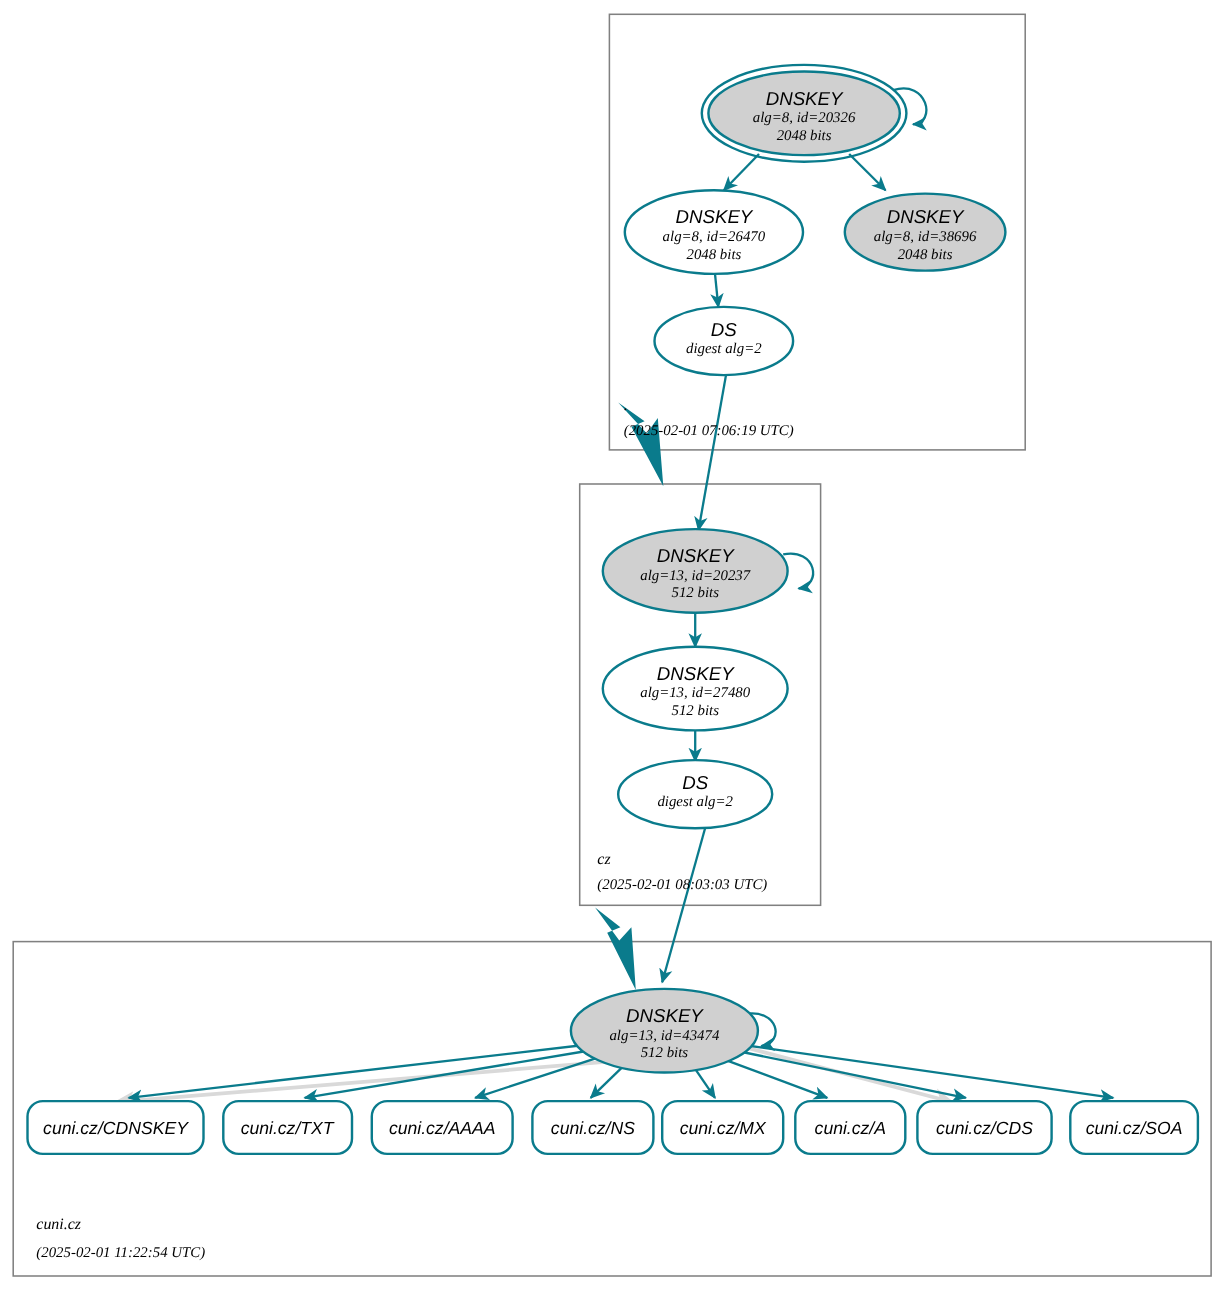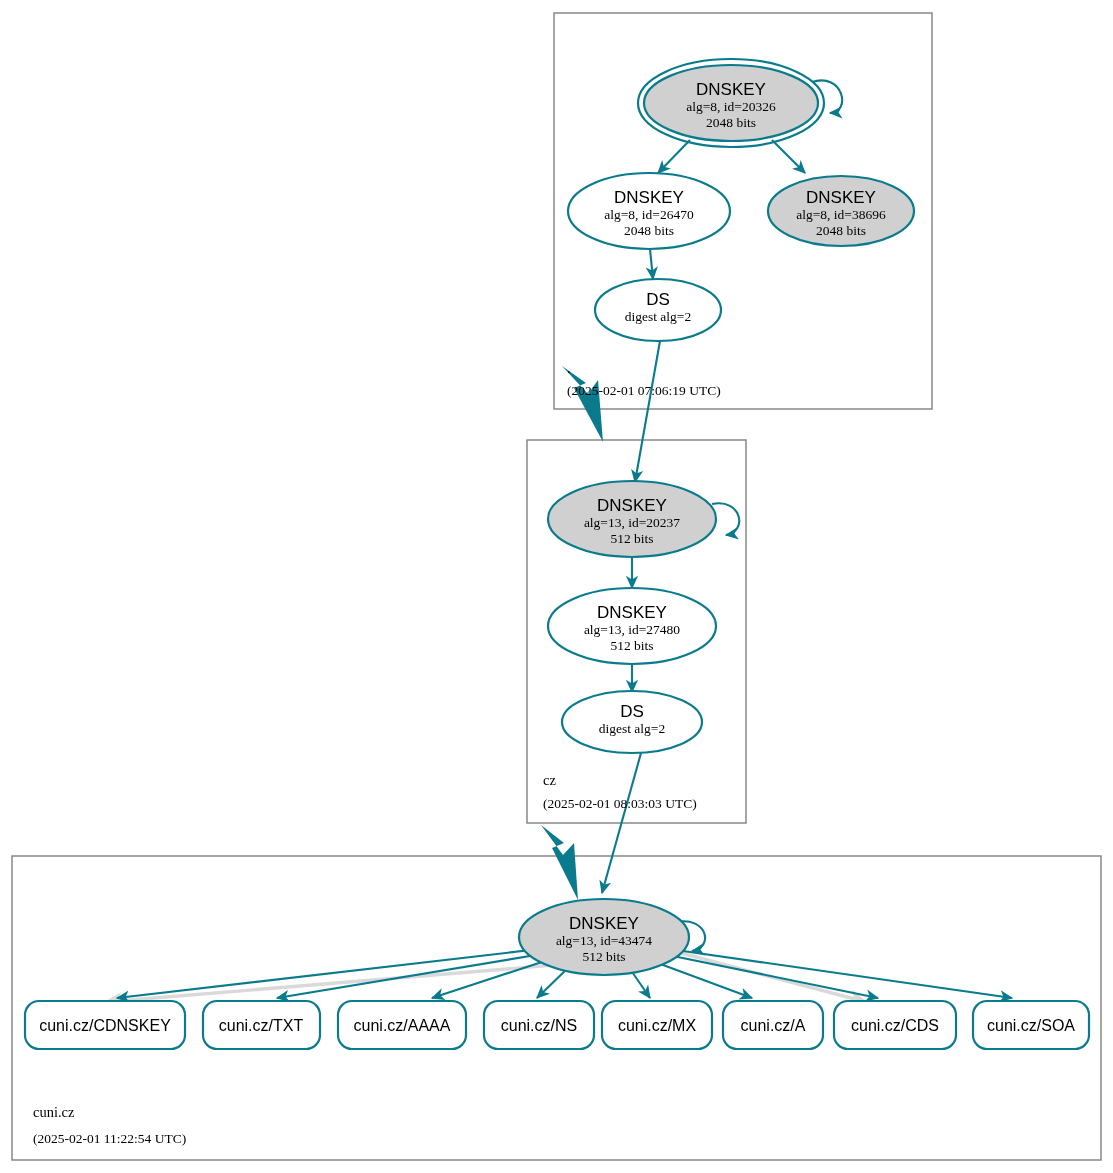"DNSKEY" #canvas { font-style: none -> italic }
